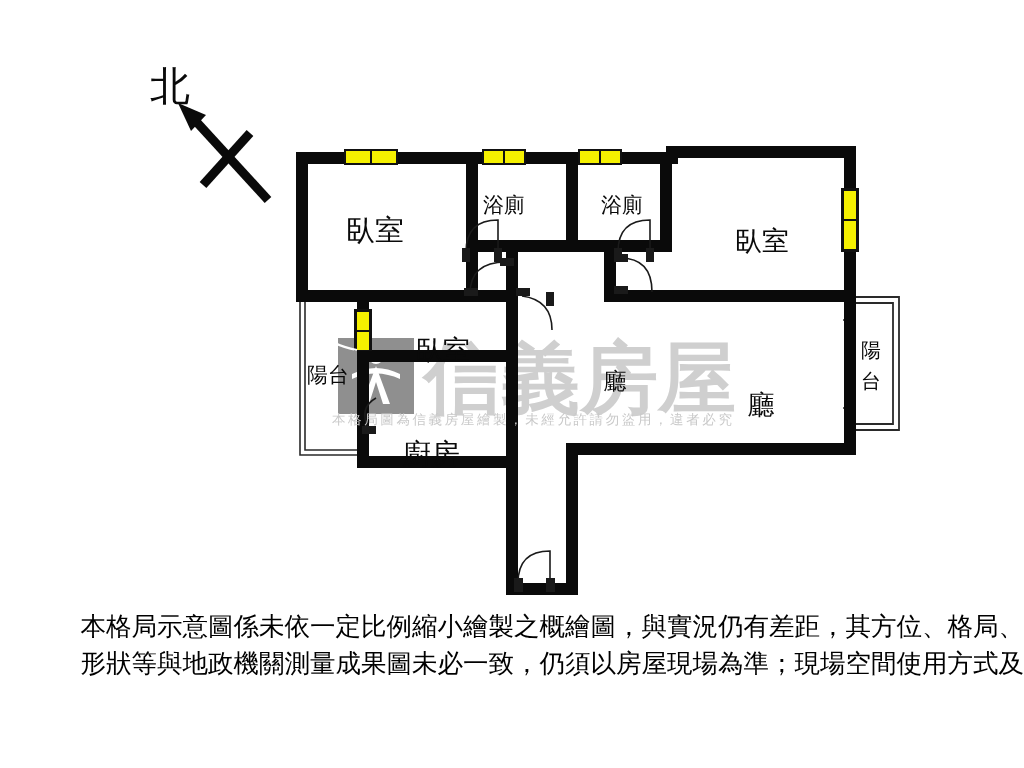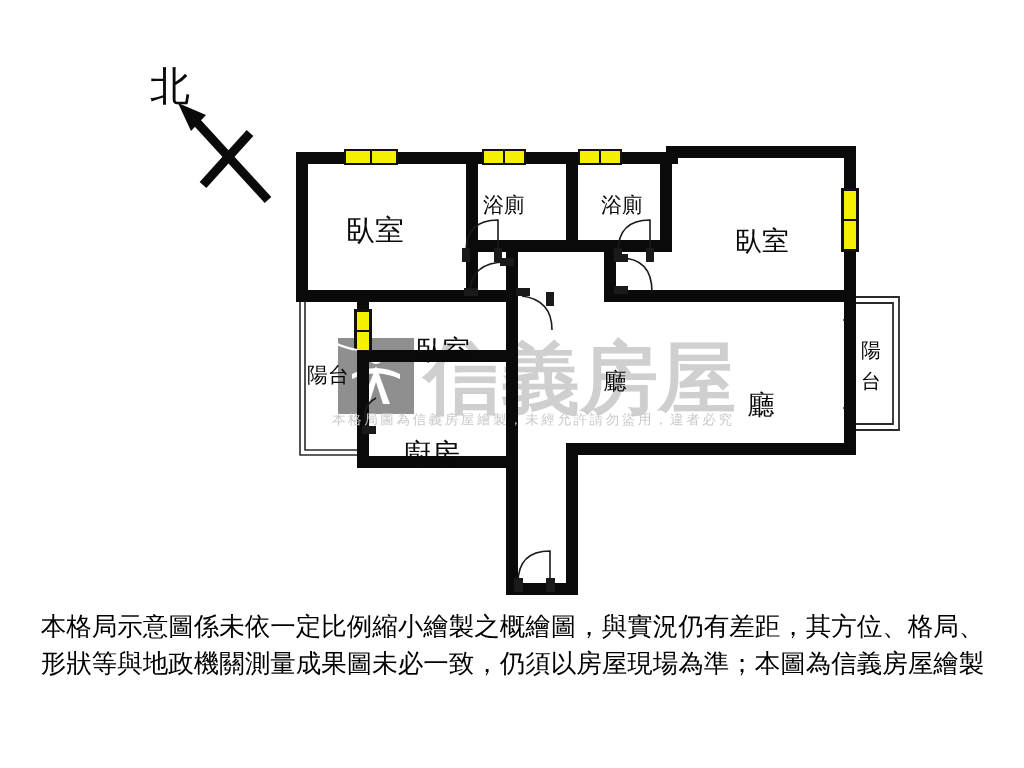"本格局示意圖係未依一定比例縮小繪製之概繪圖，與實況仍有差距，其方位、格局、" .disclaimer { text-align: center -> right }
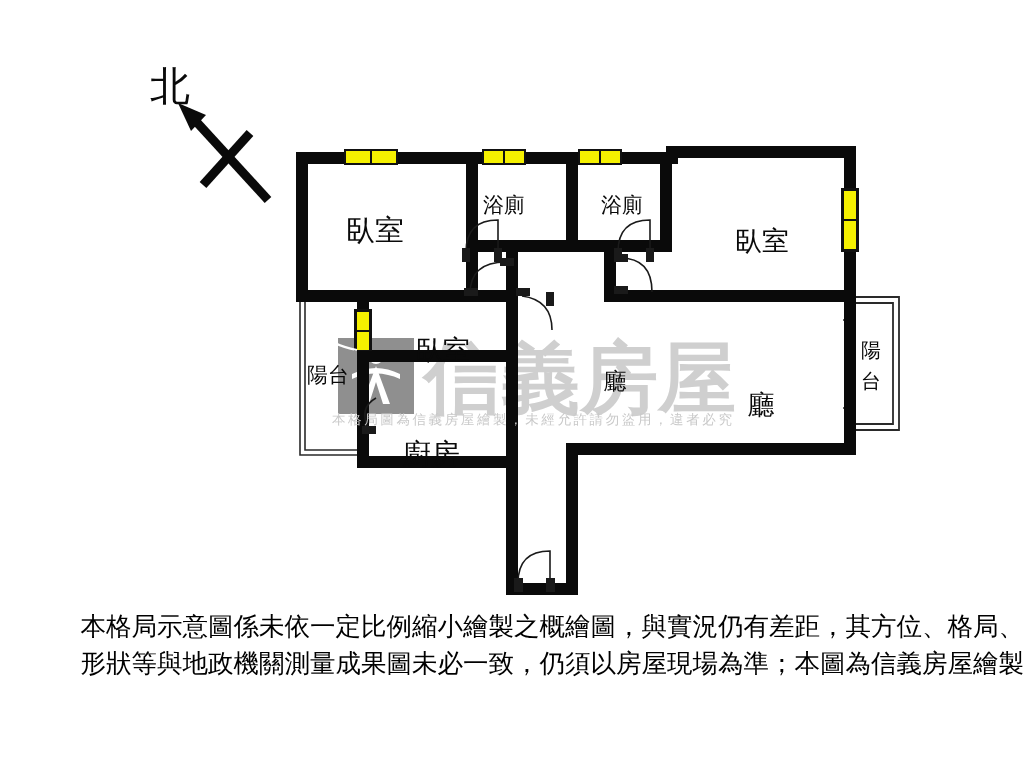"形狀等與地政機關測量成果圖未必一致，仍須以房屋現場為準；本圖為信義房屋繪製" div { text: 本圖為信義房屋繪製 -> 現場空間使用方式及 }
